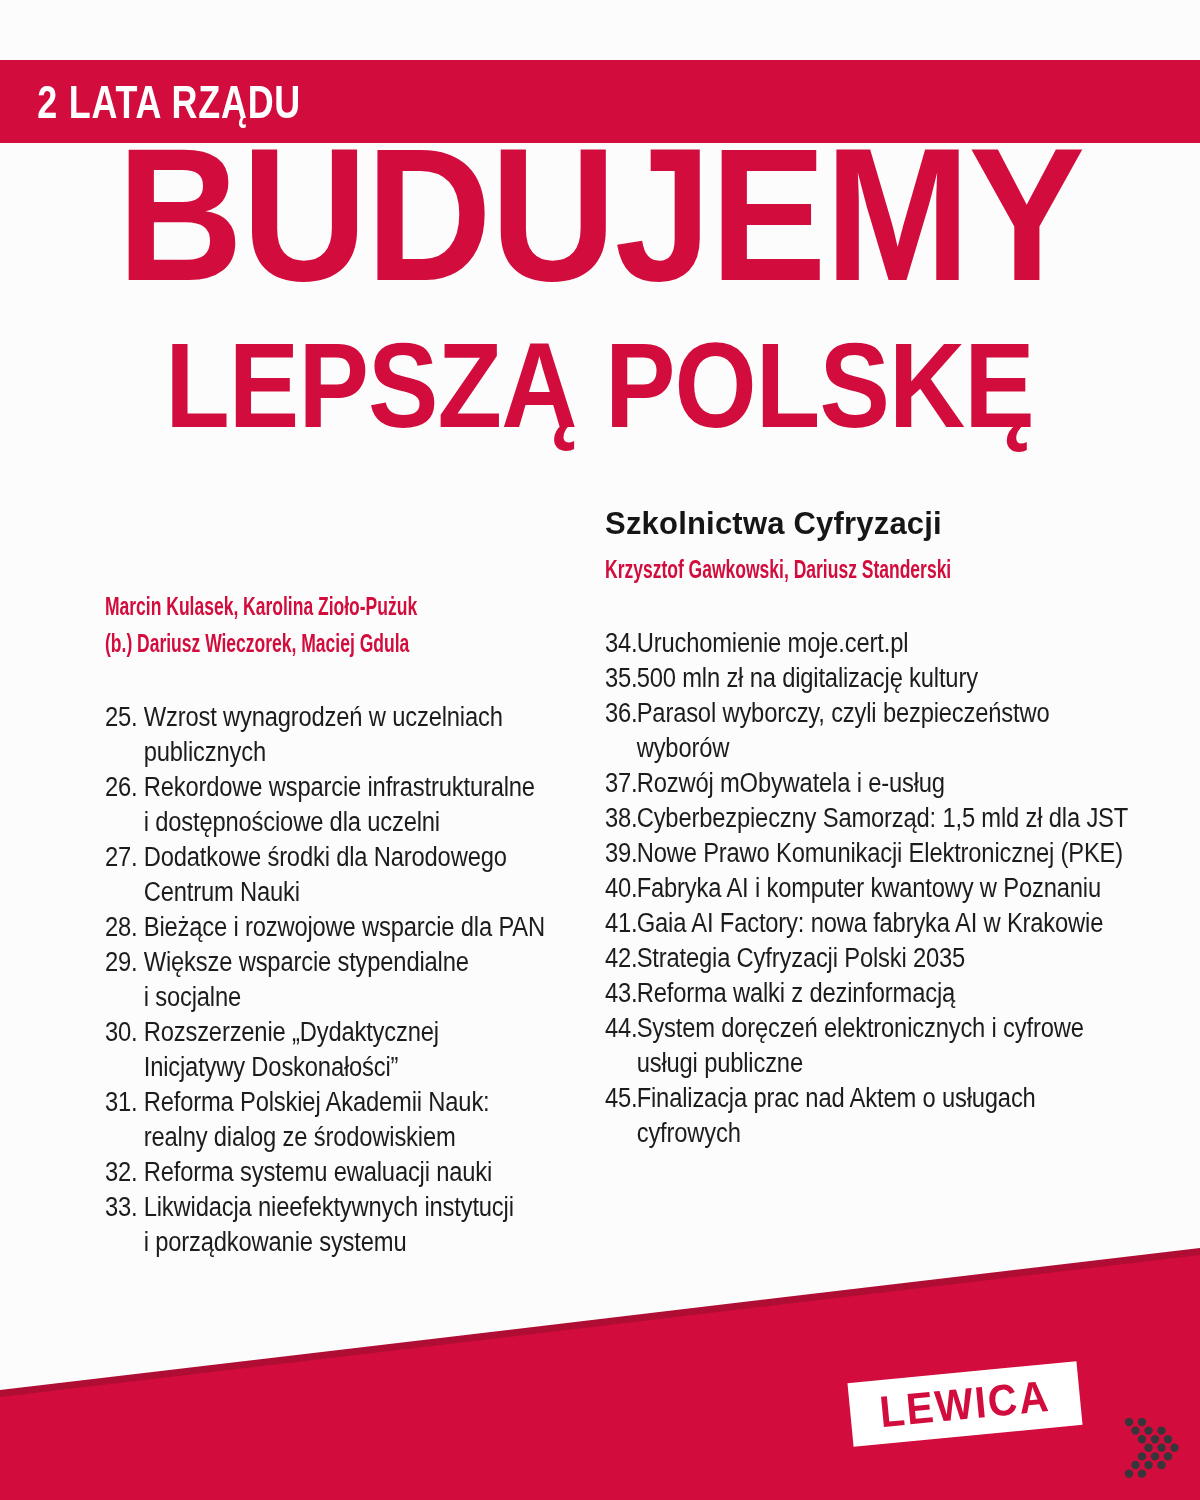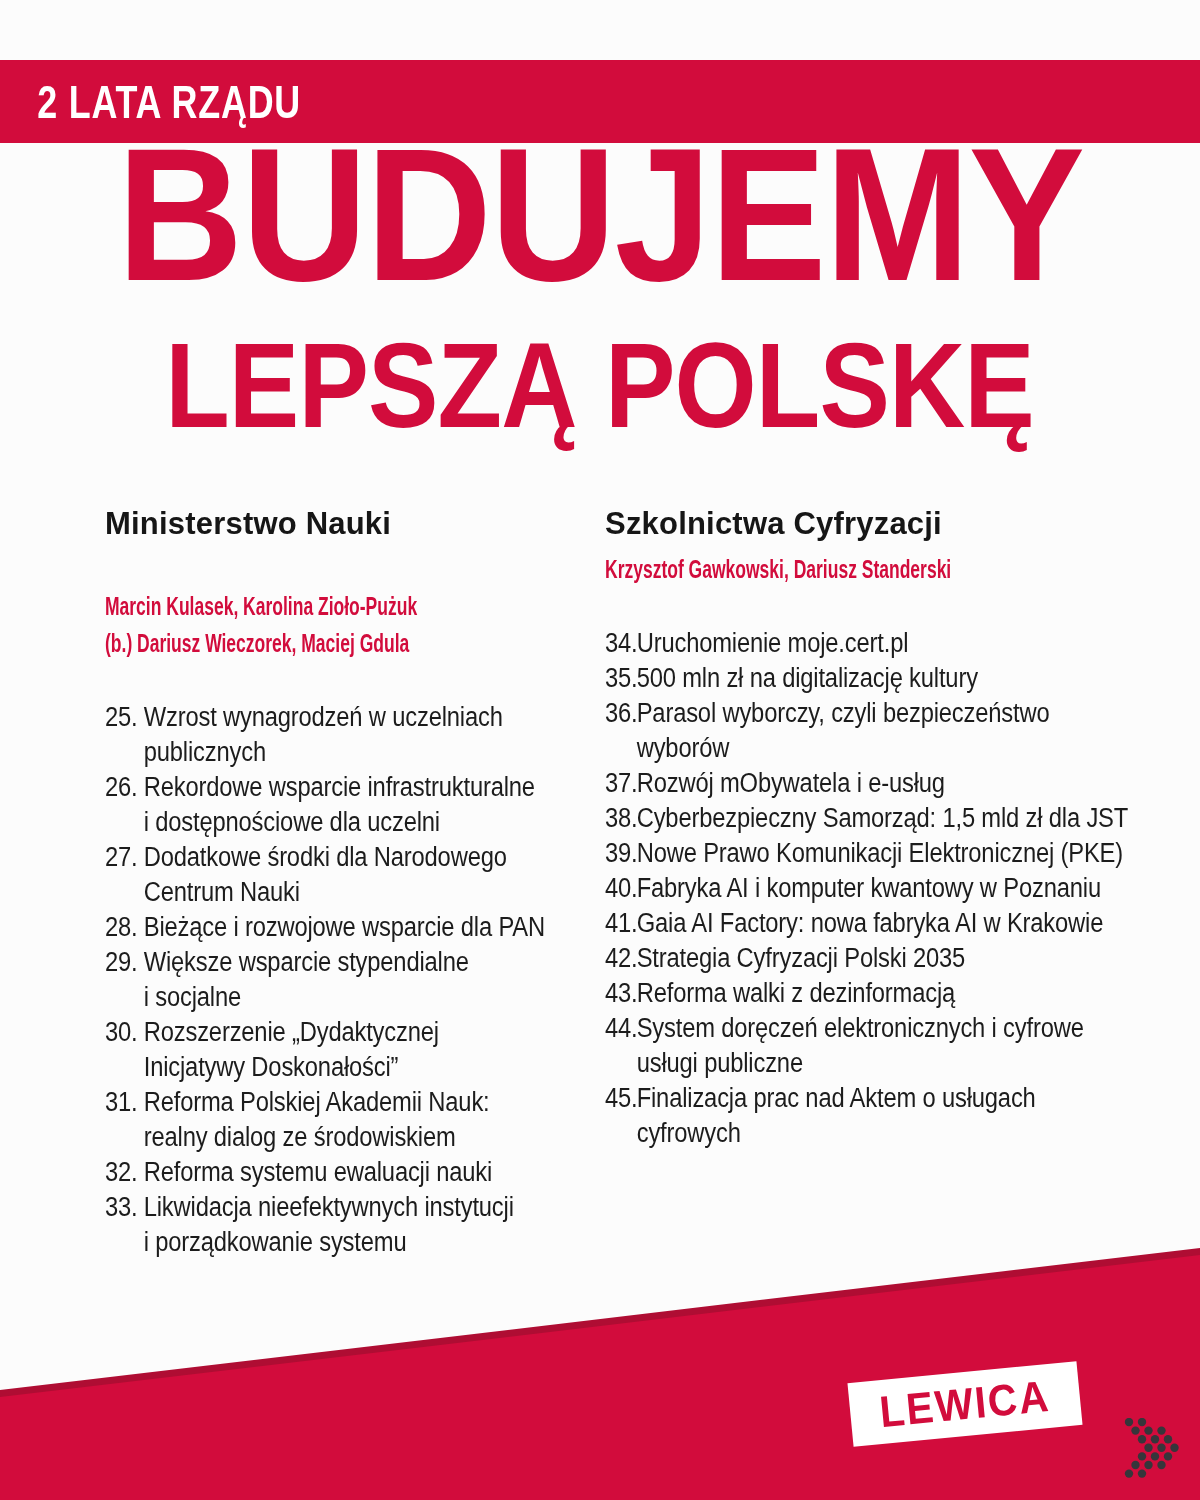"Ministerstwo Nauki" div { html: <div>Ministerstwo Nauki</div> -> none }
